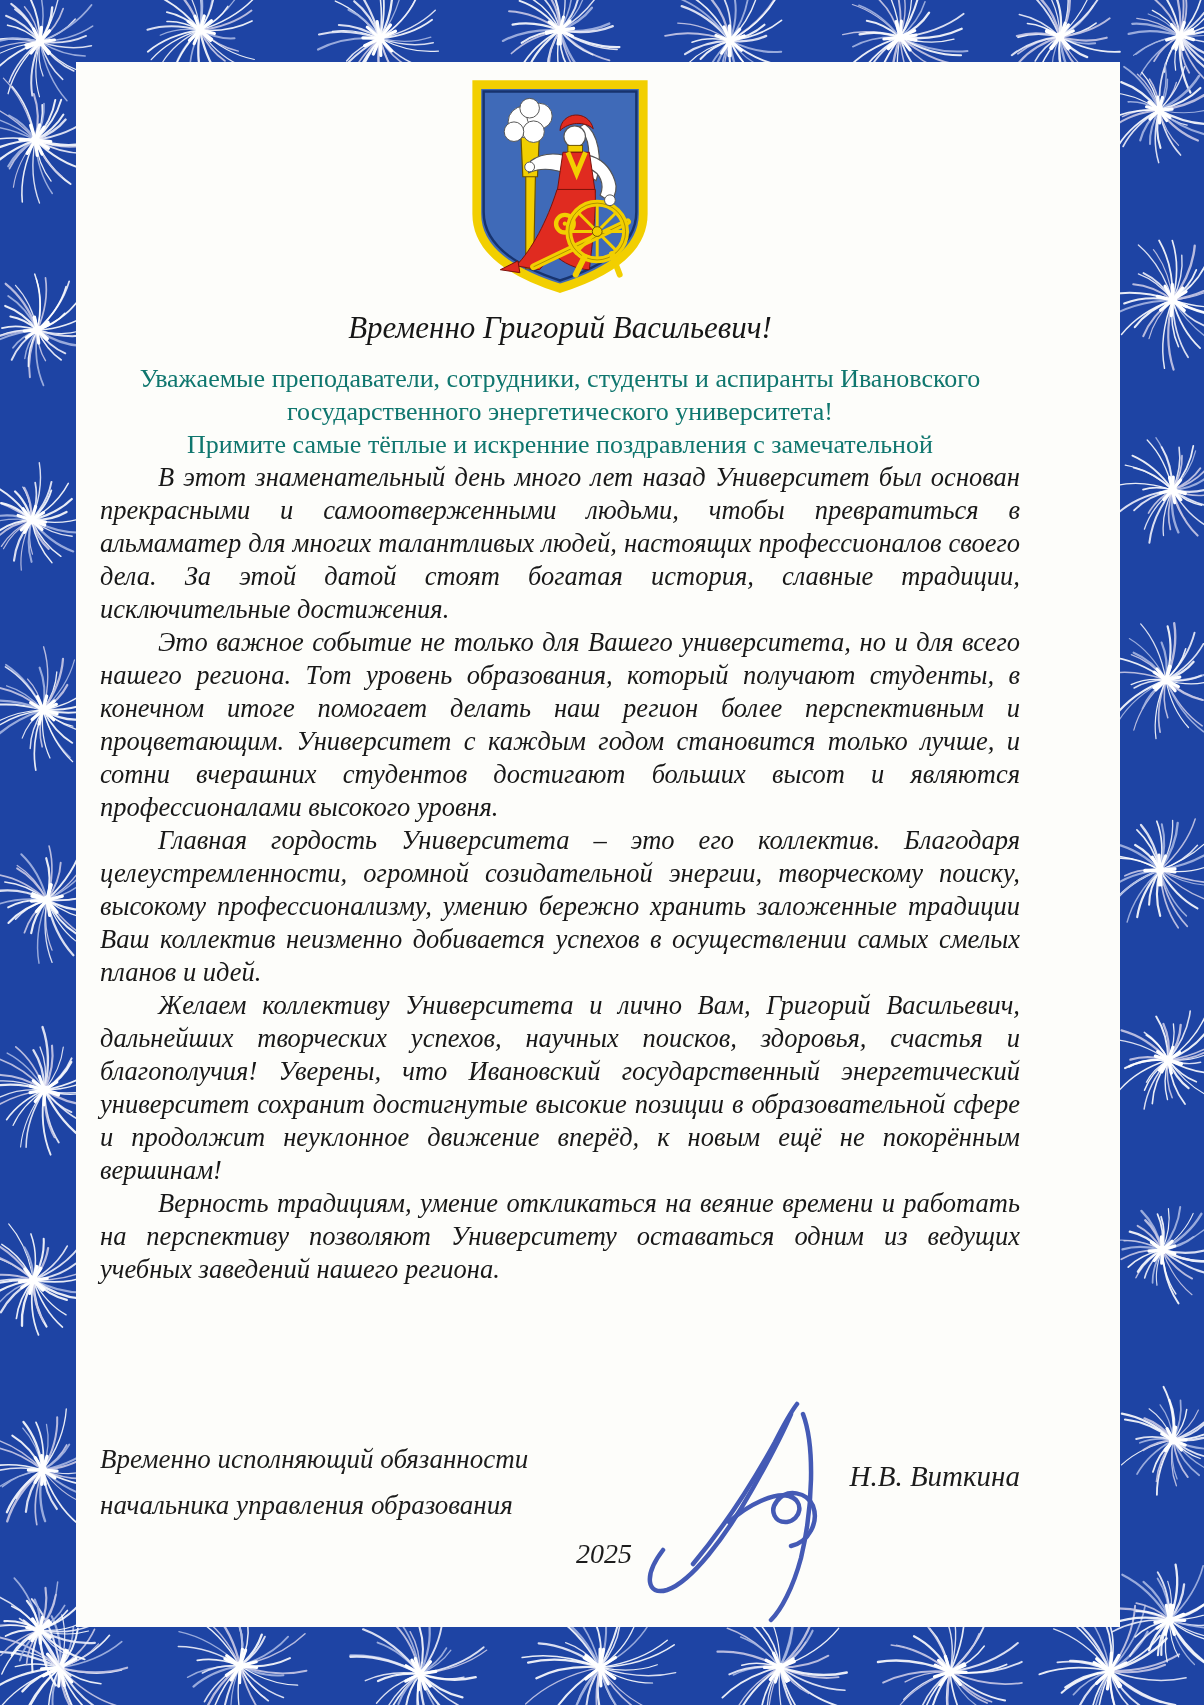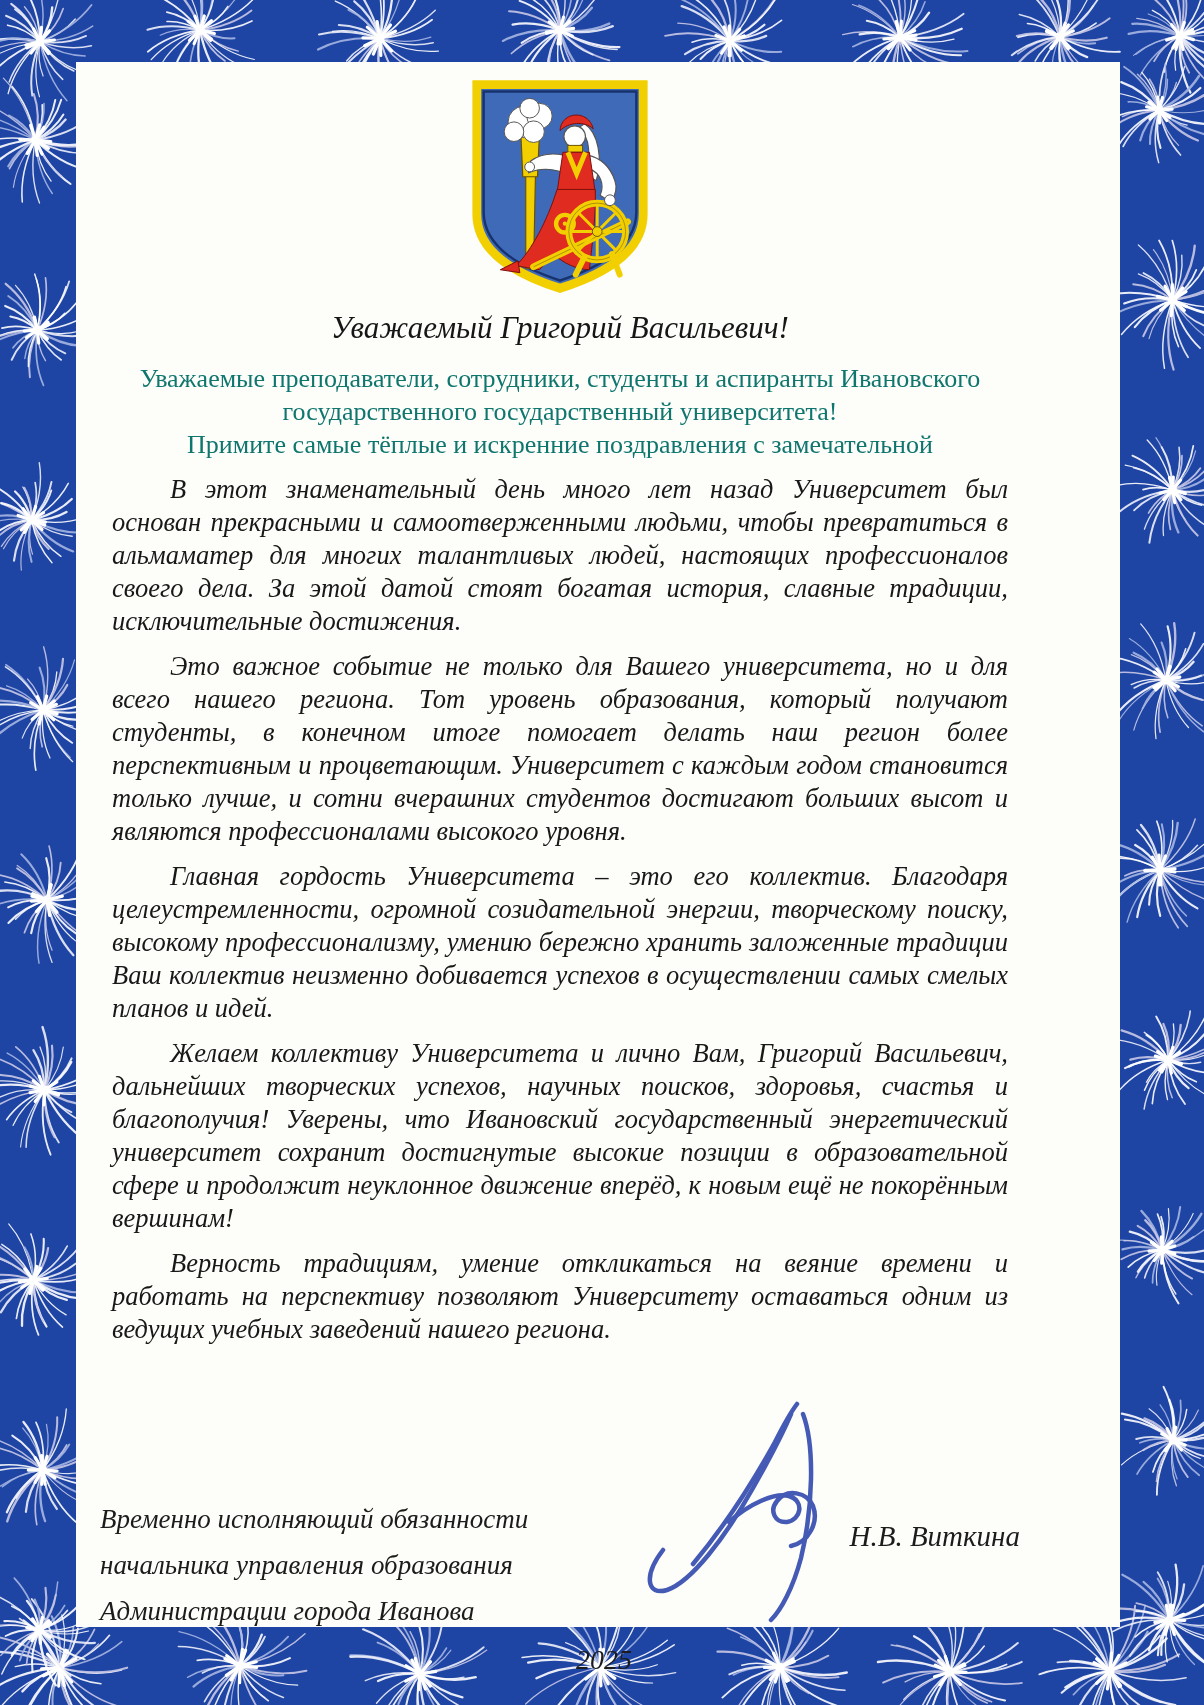"Уважаемый Григорий Васильевич!" div.salutation { text: Уважаемый -> Временно }
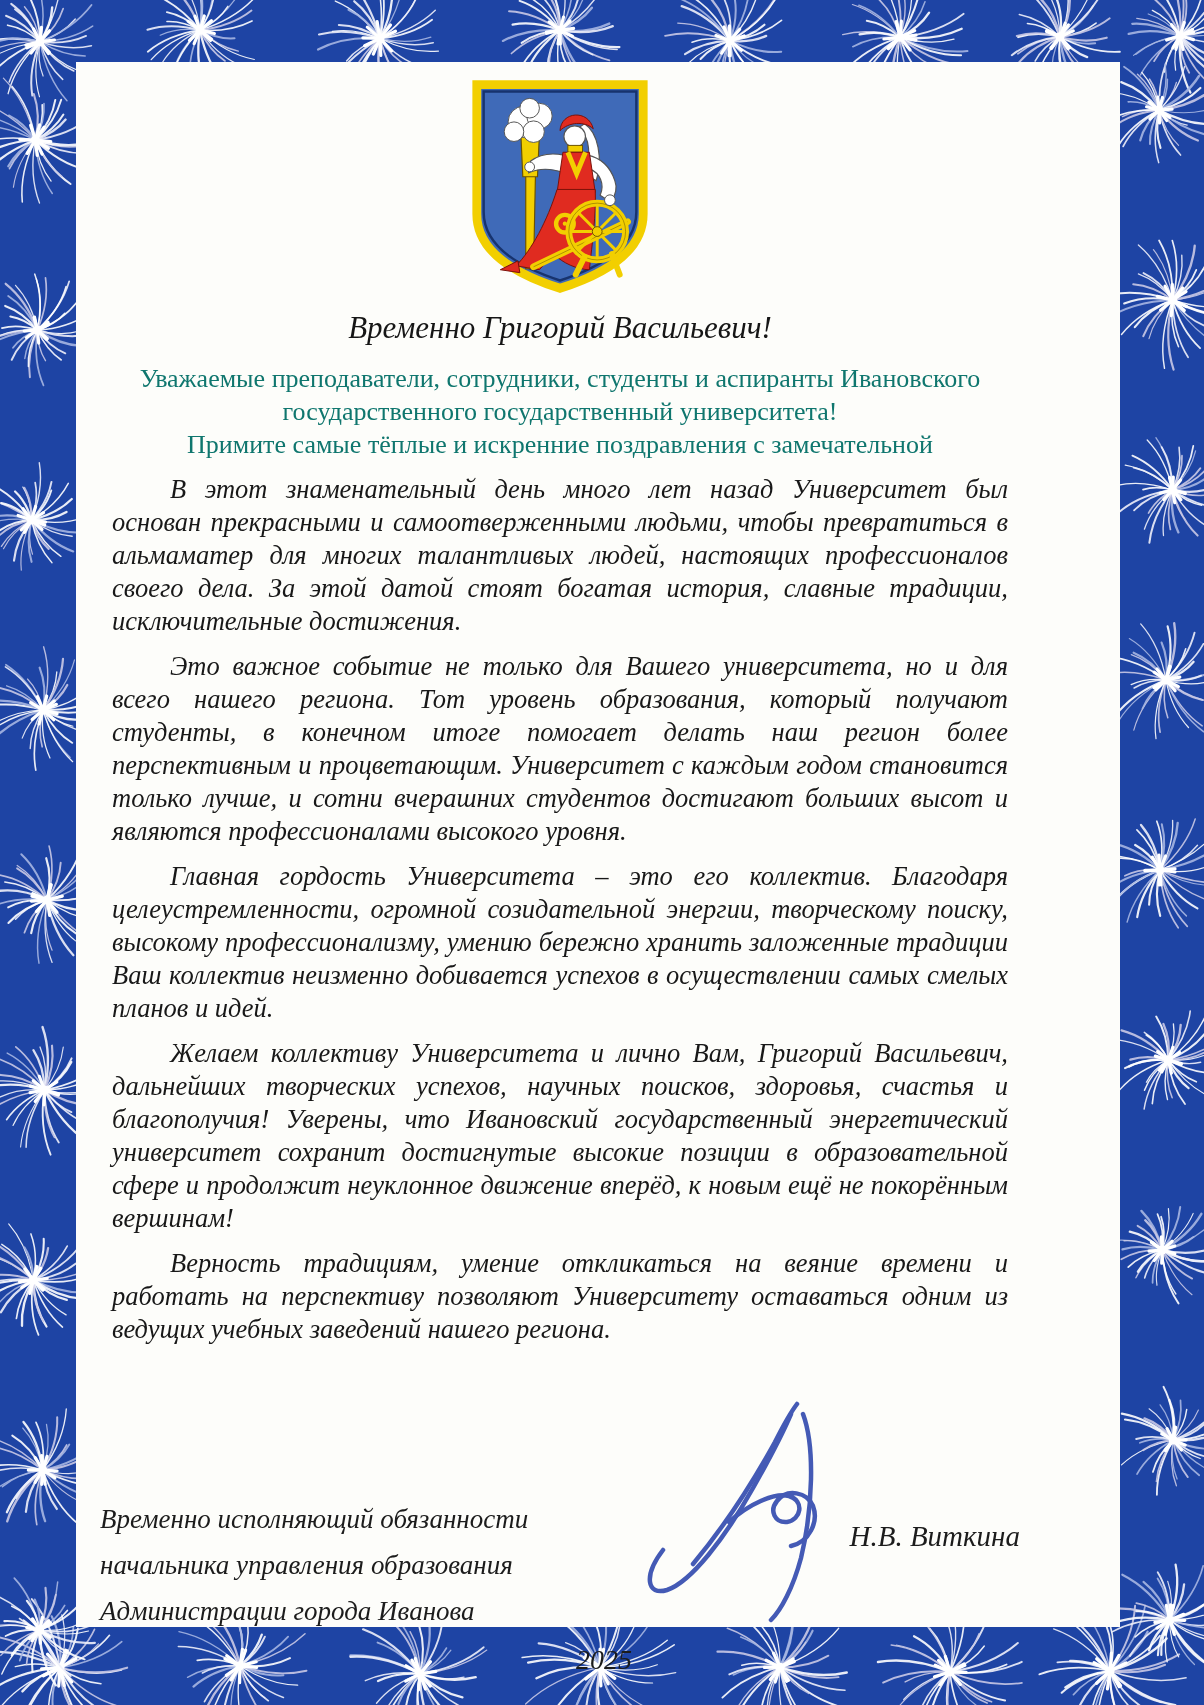"государственного государственный" div.intro-line { text: государственный -> энергетического }
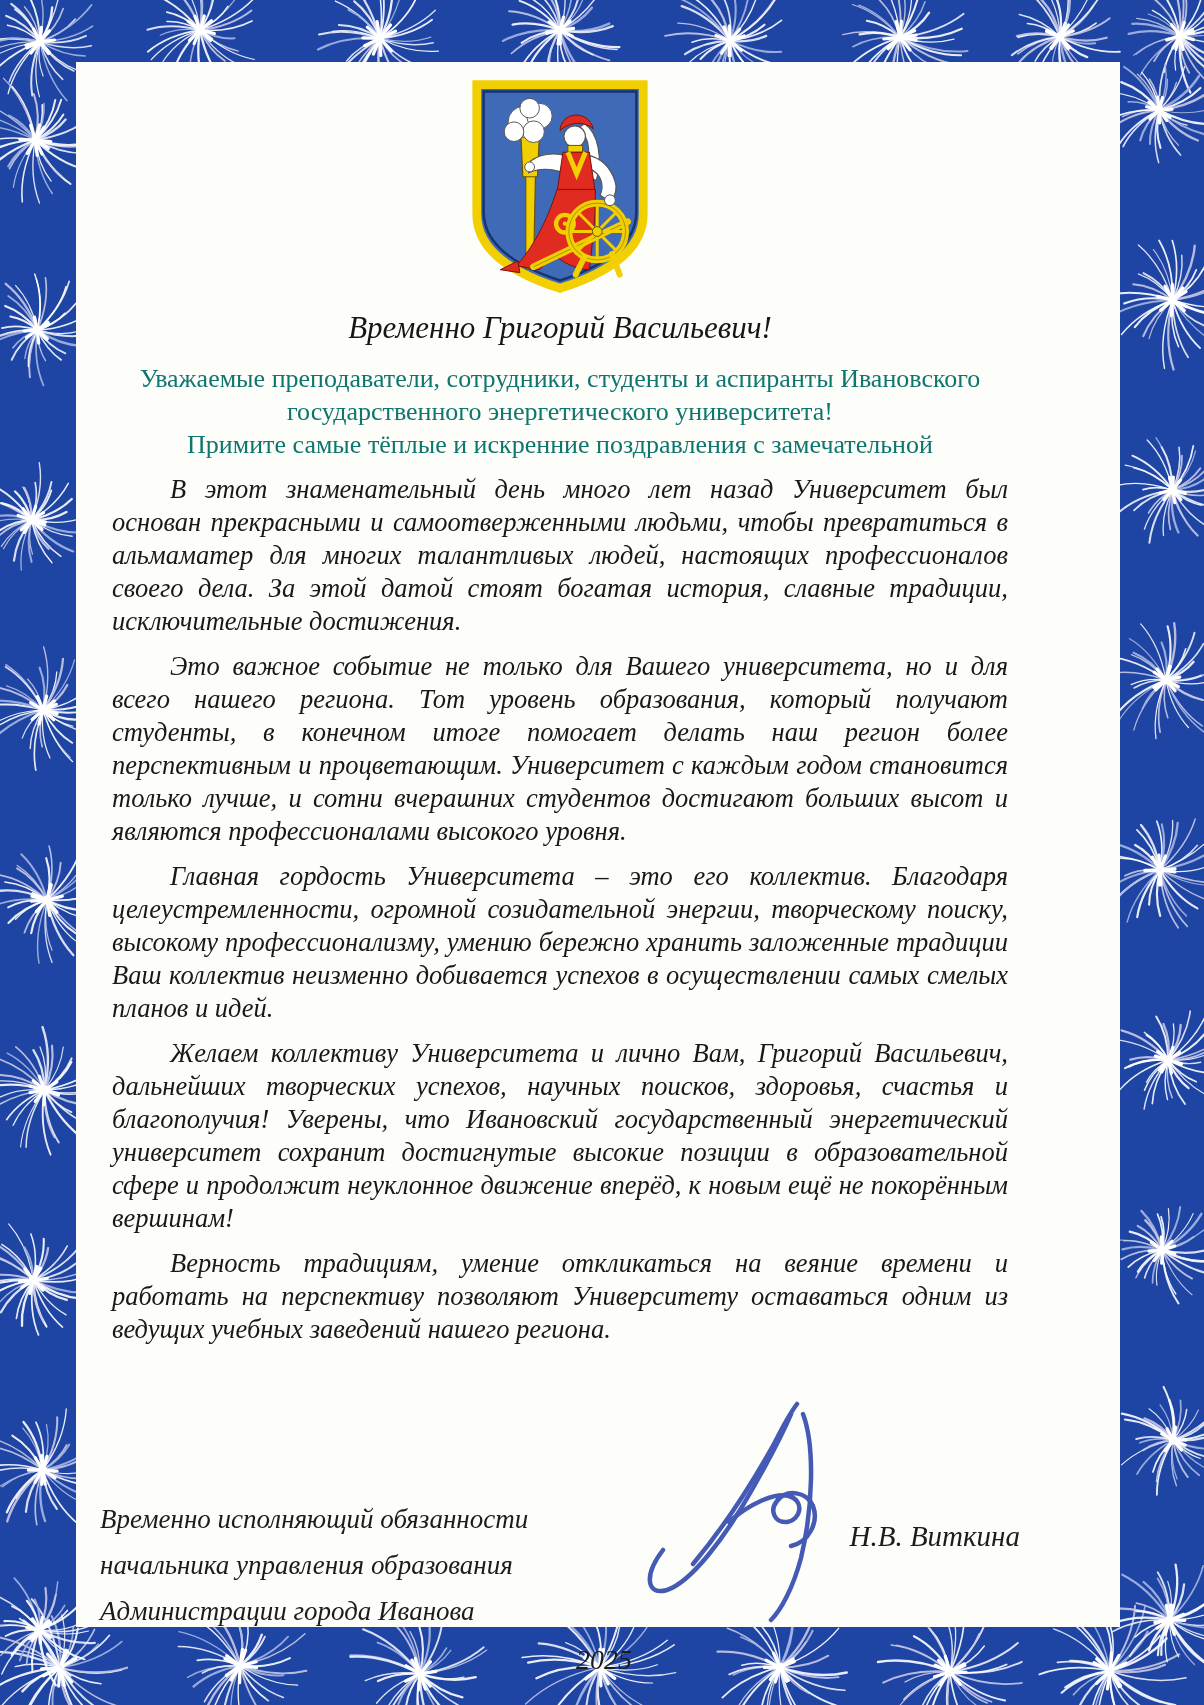"В этот знаменательный день много" .body-par { margin: 12px -> 0 }
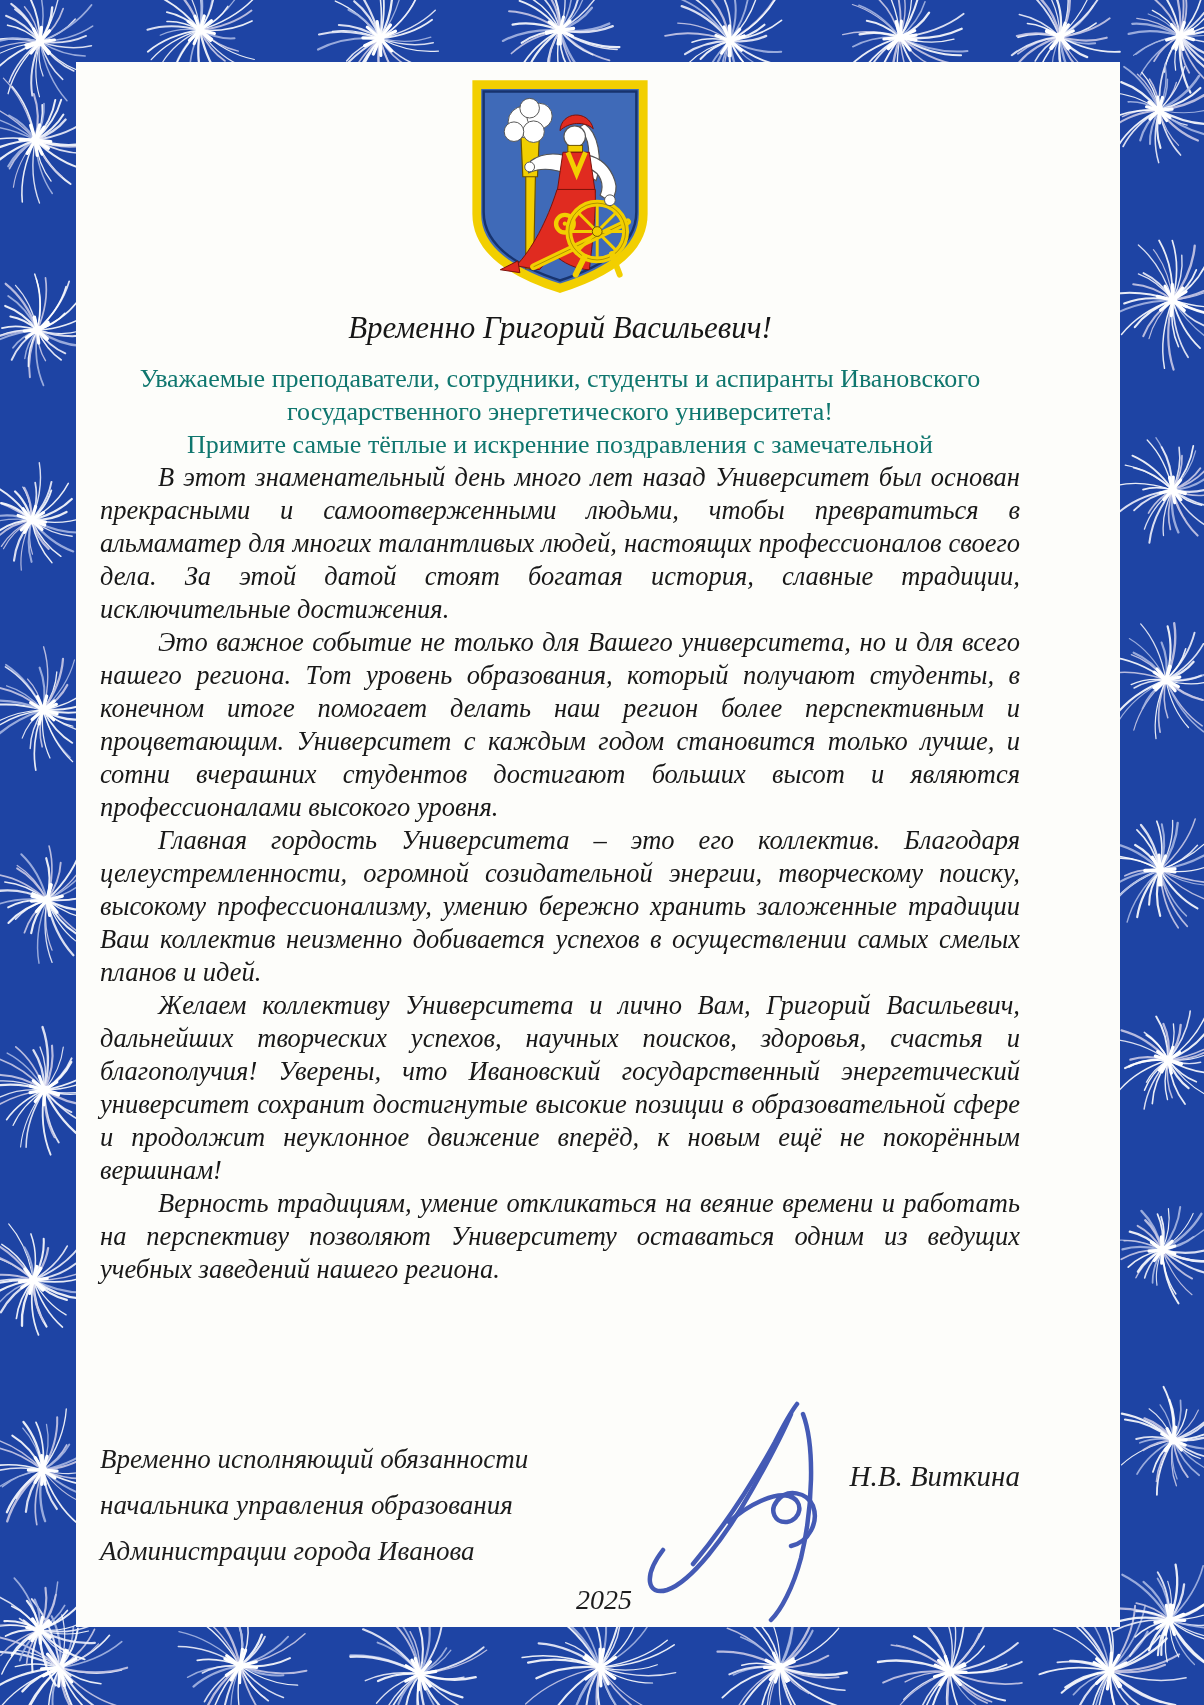"Администрации города Иванова" div.sig-line { html: <div>Администрации города Иванова</div> -> none }
